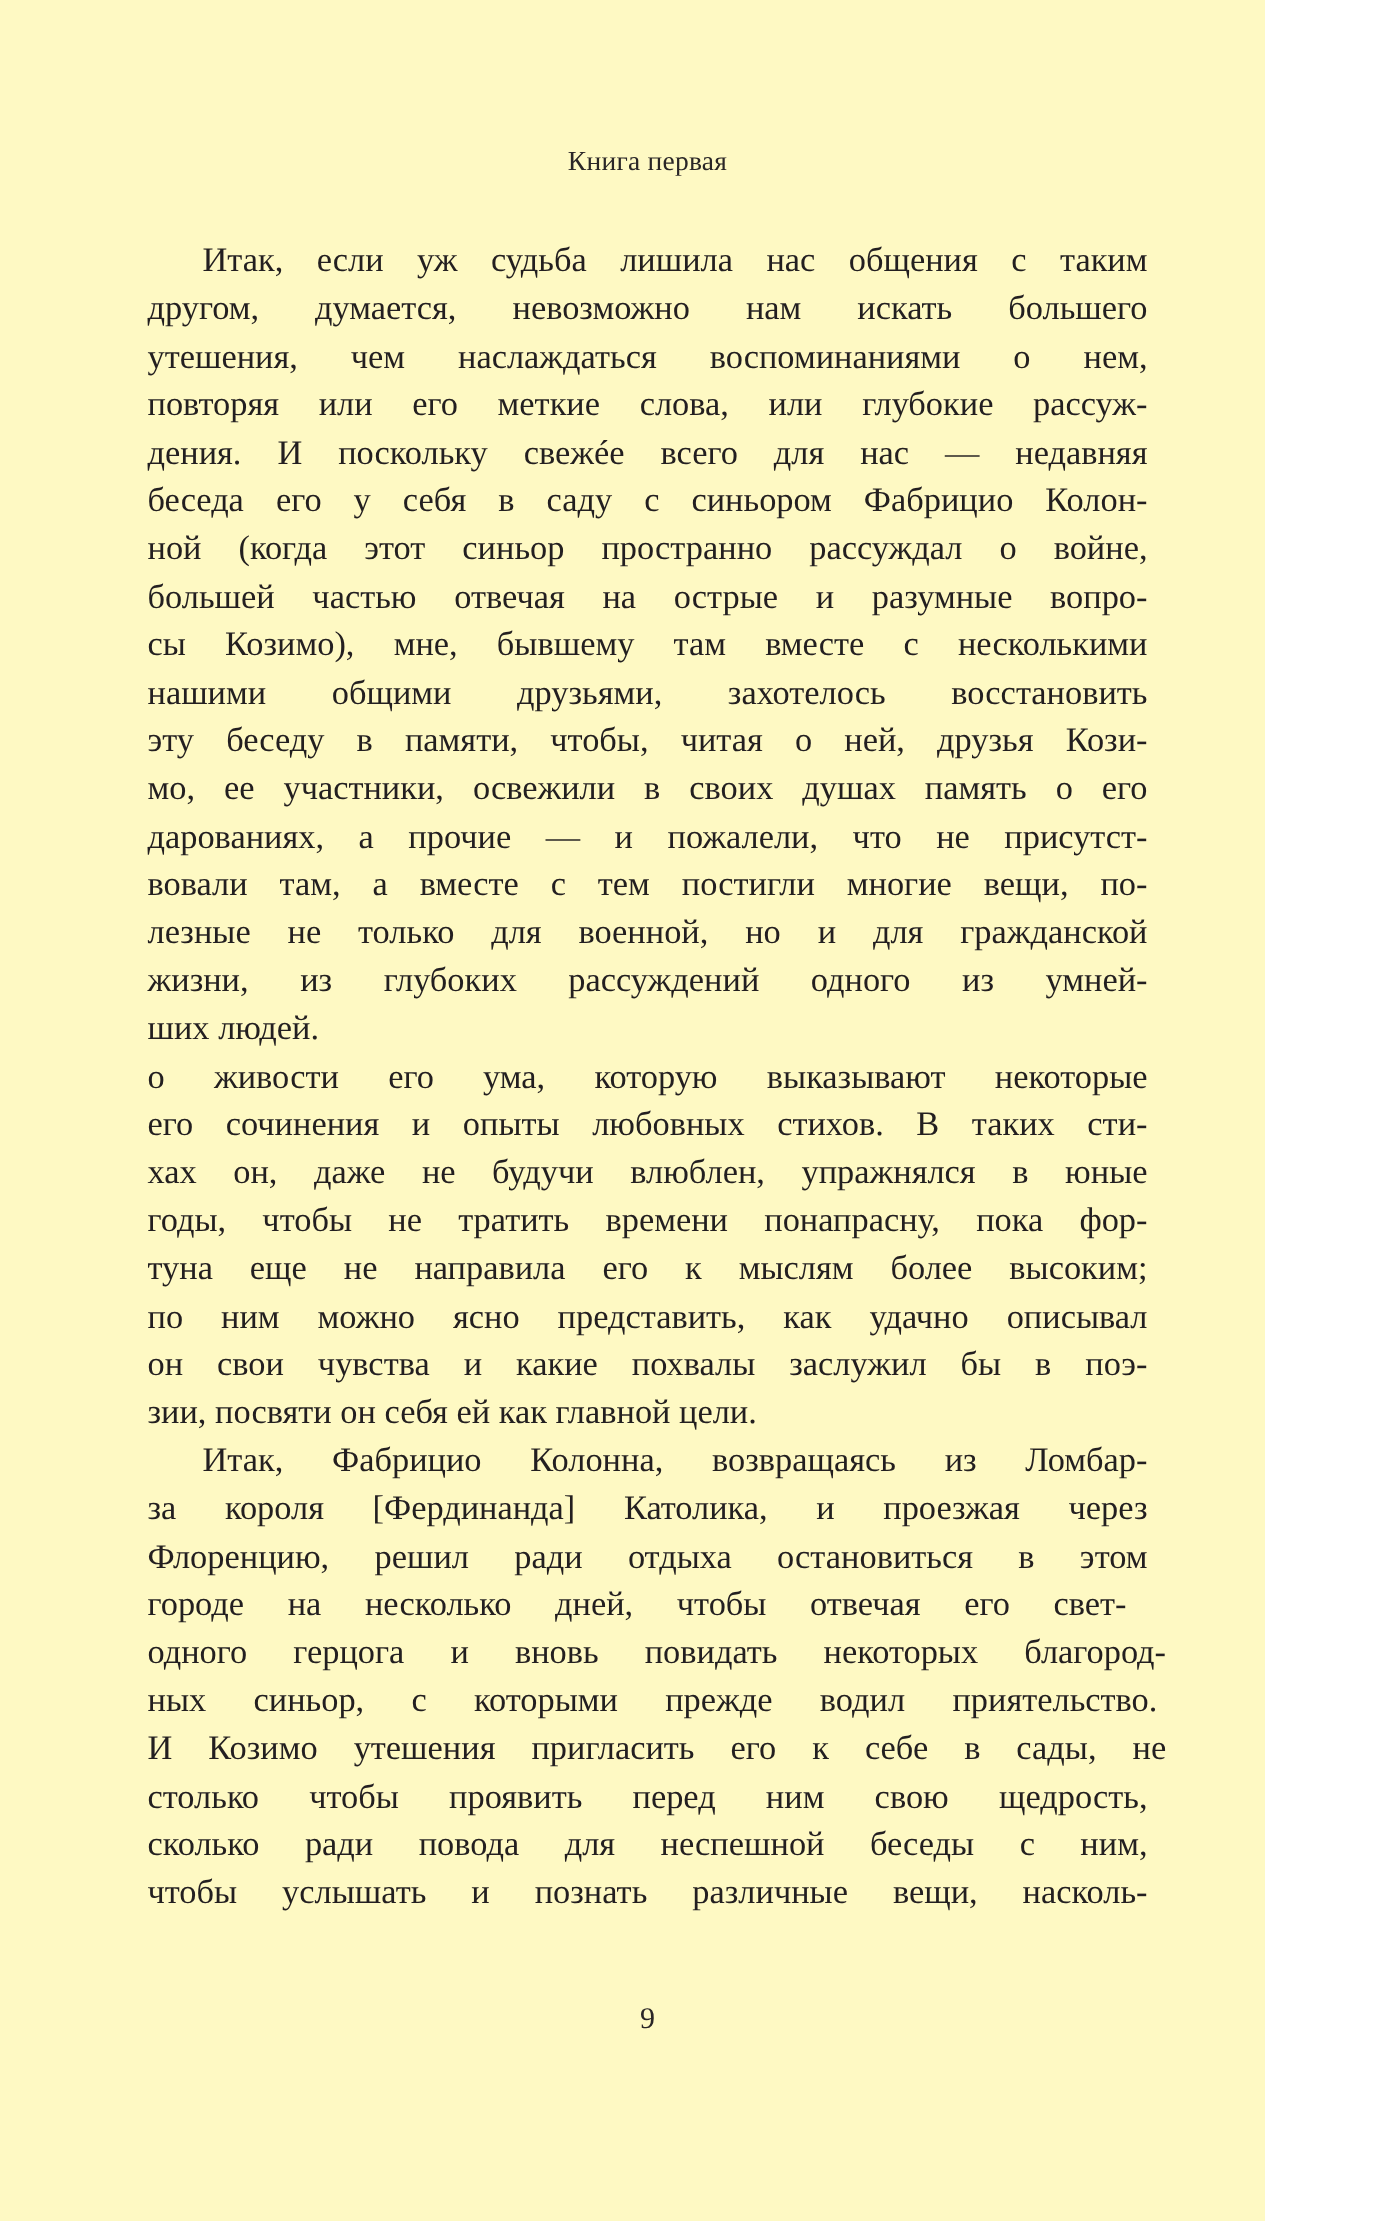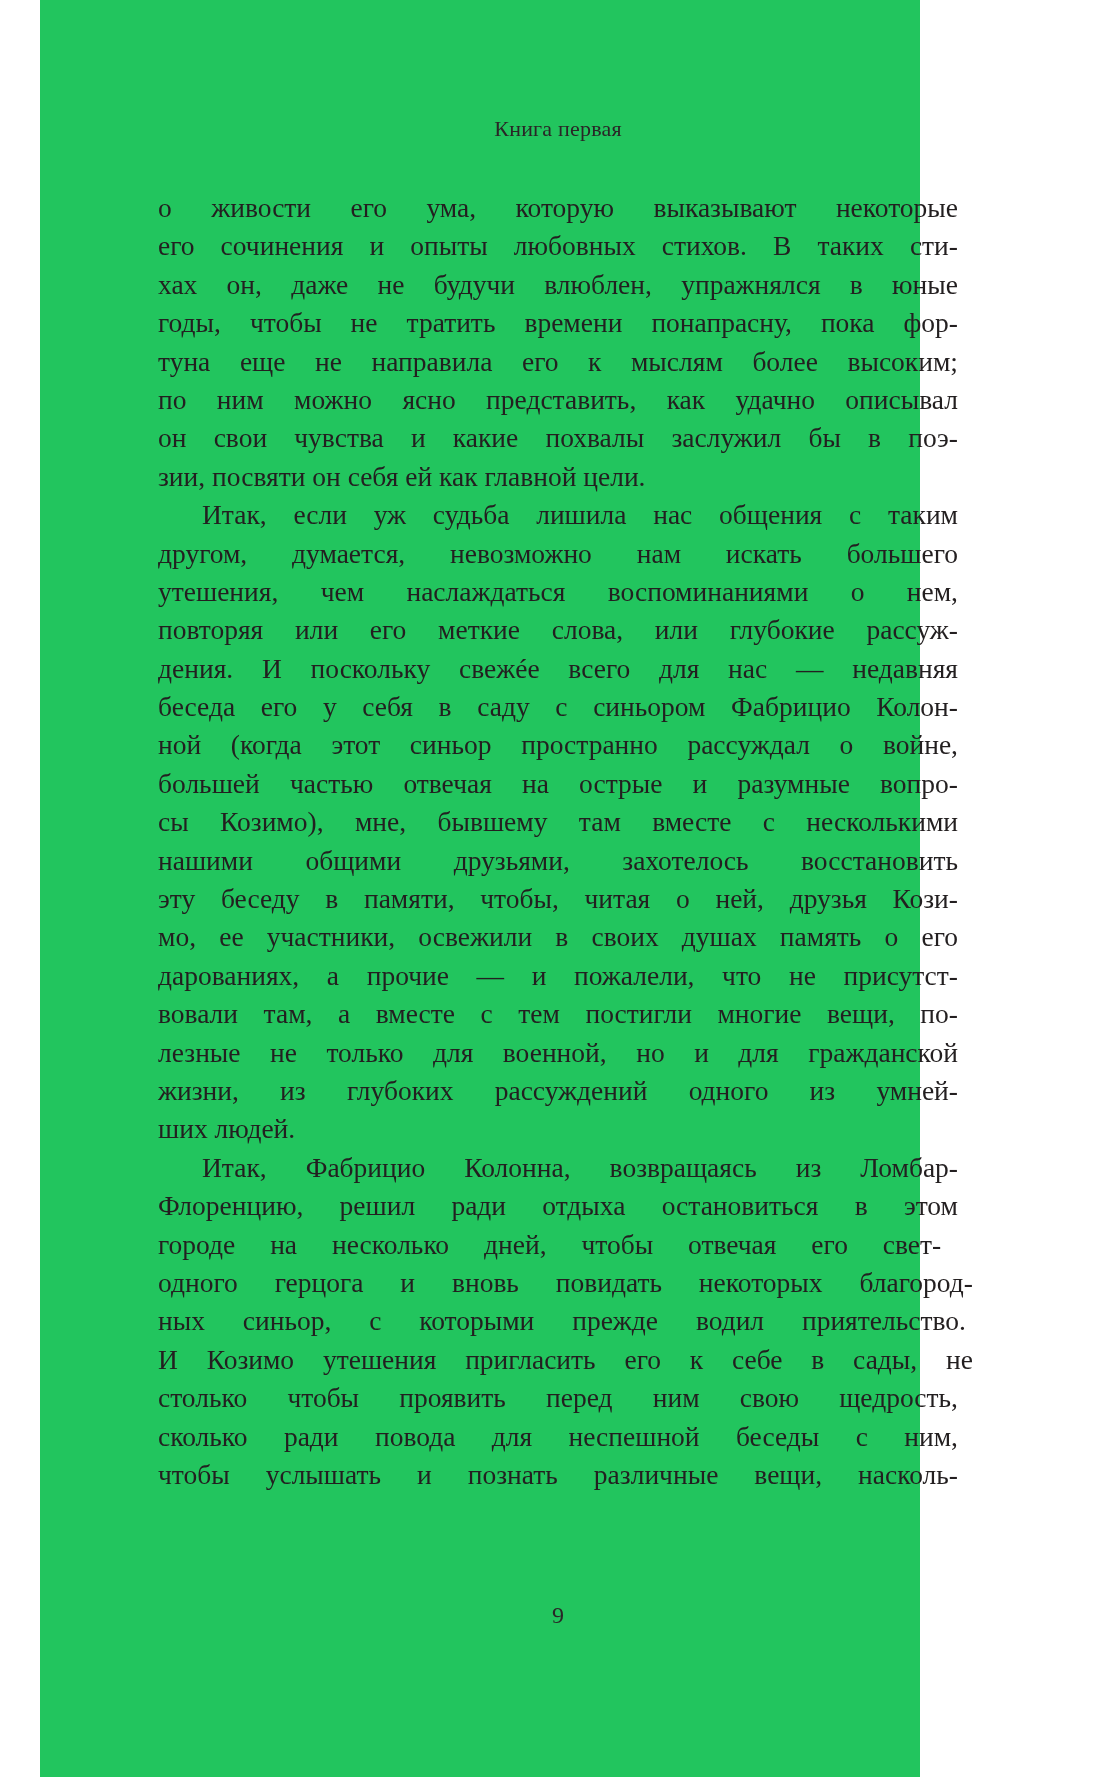"Книга первая" .page { background: #22c55e -> #fef9c3; margin-left: 40px -> none; width: 880px -> 1012px }
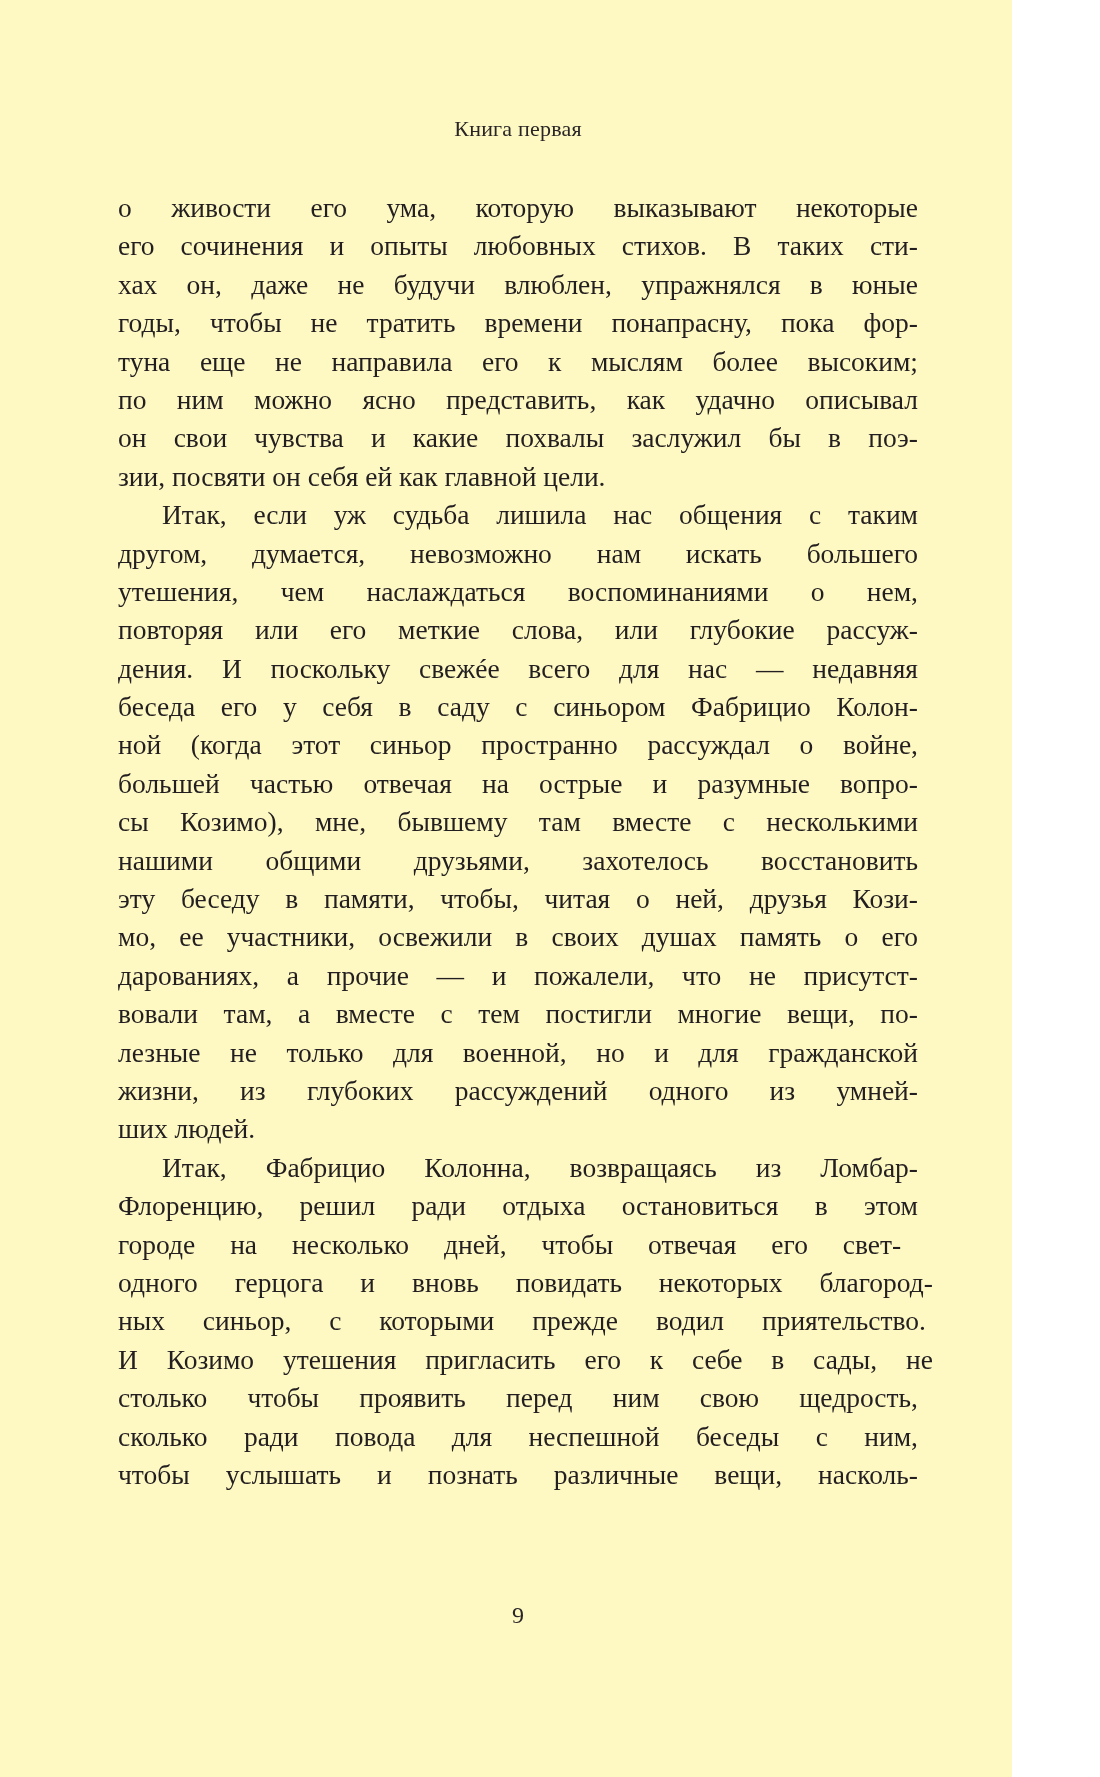"о живости его ума, которую" div.para { order: before "Итак, если уж судьба лишила" -> after "Итак, если уж судьба лишила" }
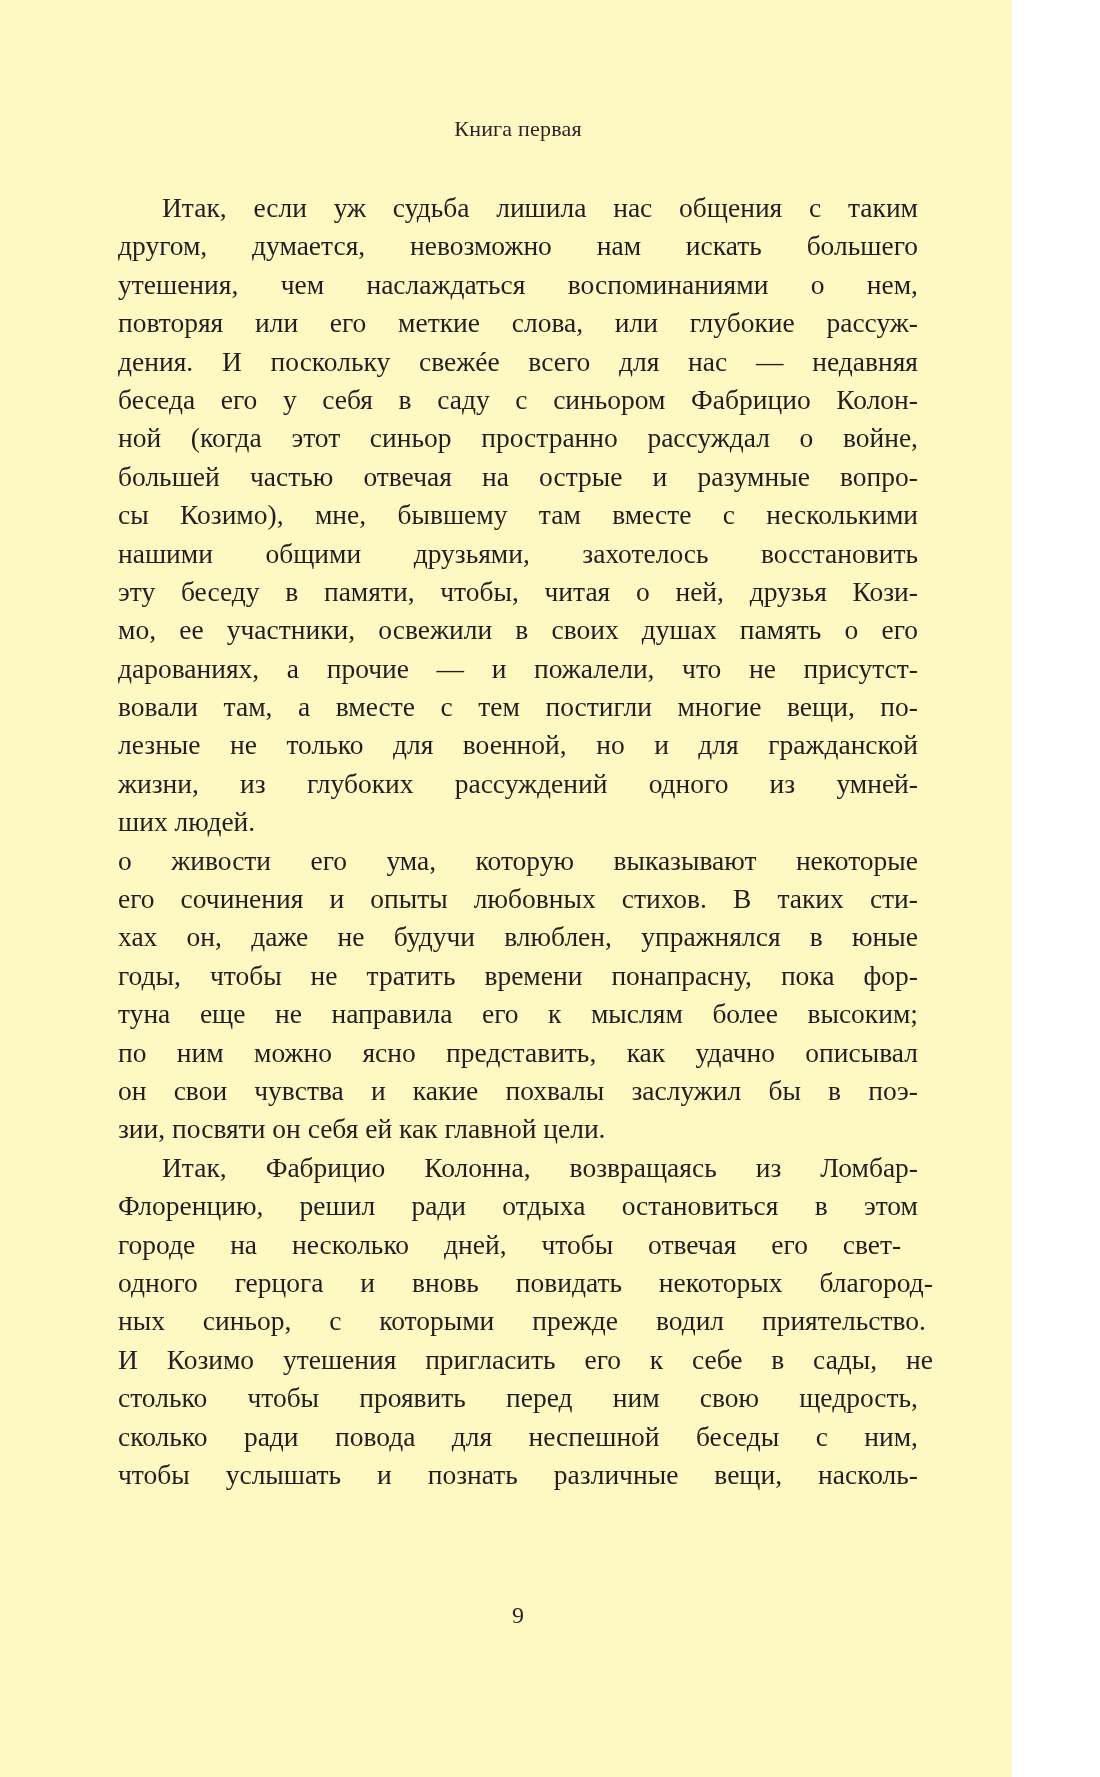"за короля [Фердинанда] Католика, и" span.line { html: none -> <span><span>за короля [Фердинанда] Католика, и проезжая через</span></span> }
